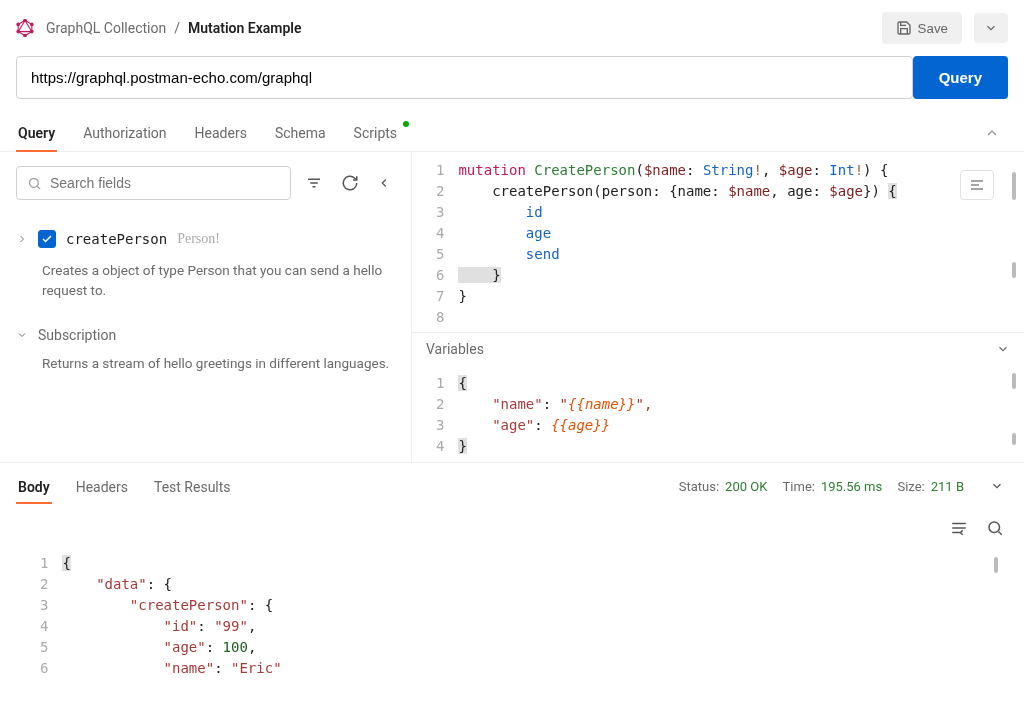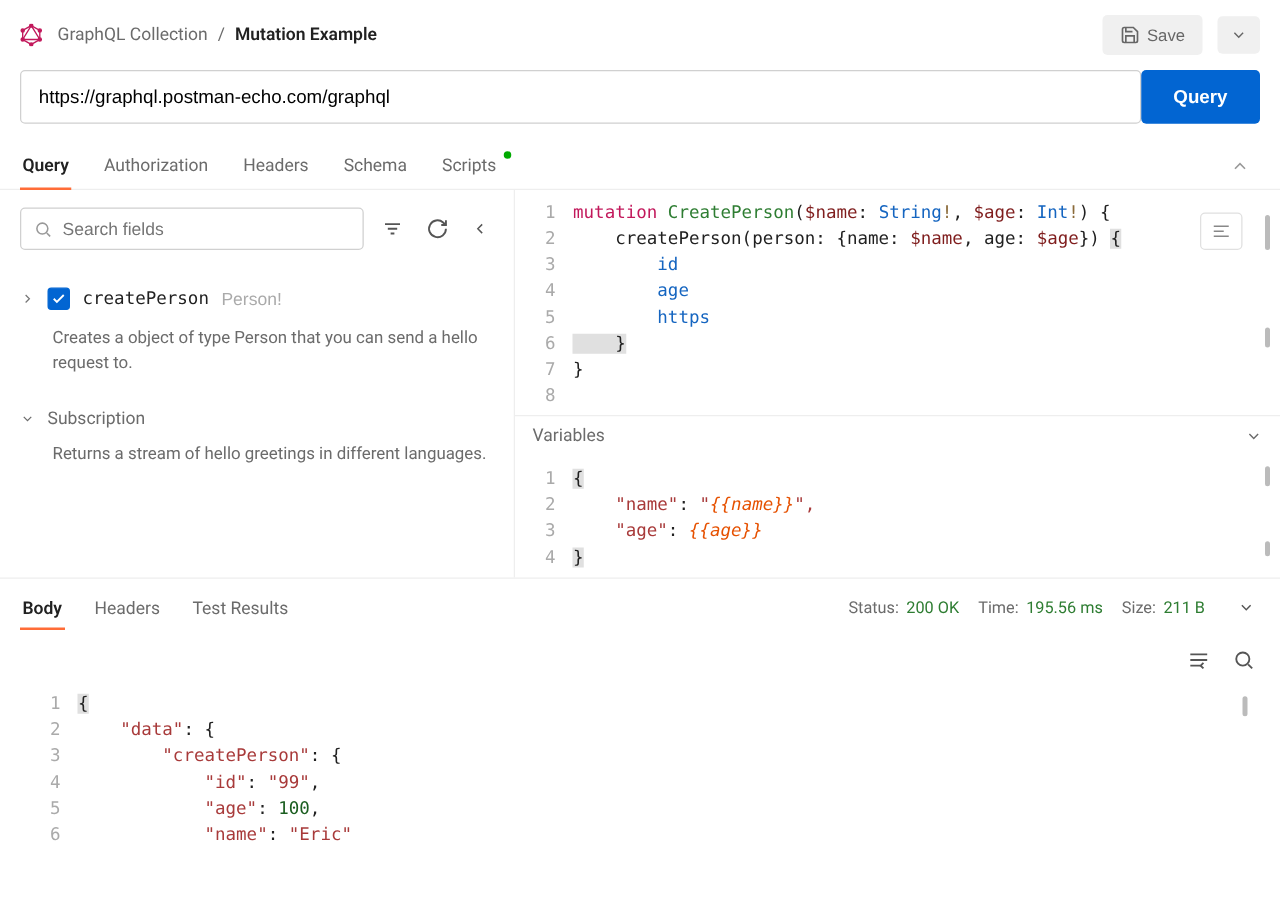"Person!" .field-type { font-family: Liberation Sans, sans-serif -> Liberation Serif, serif }
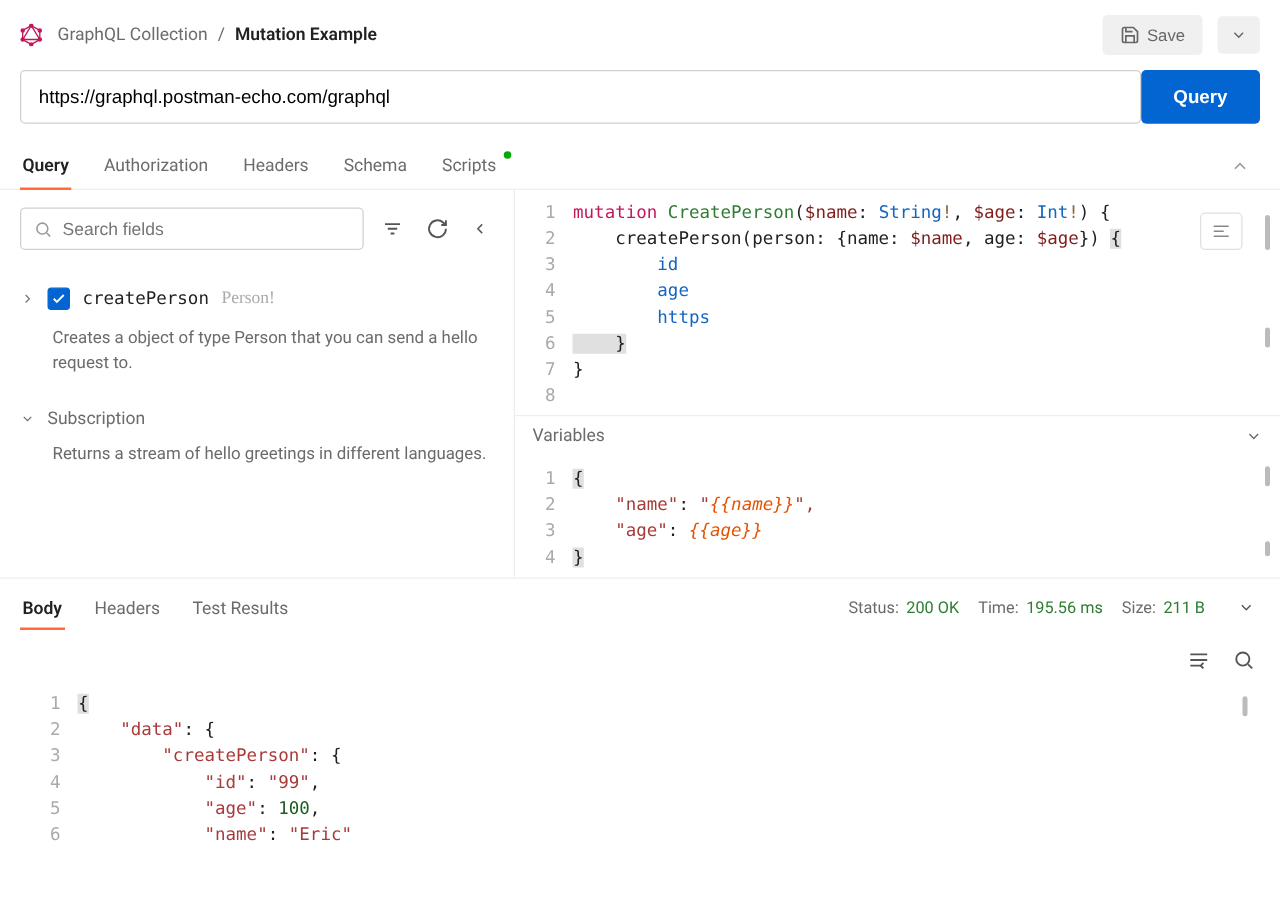"https" span.kw-field { text: https -> send }
